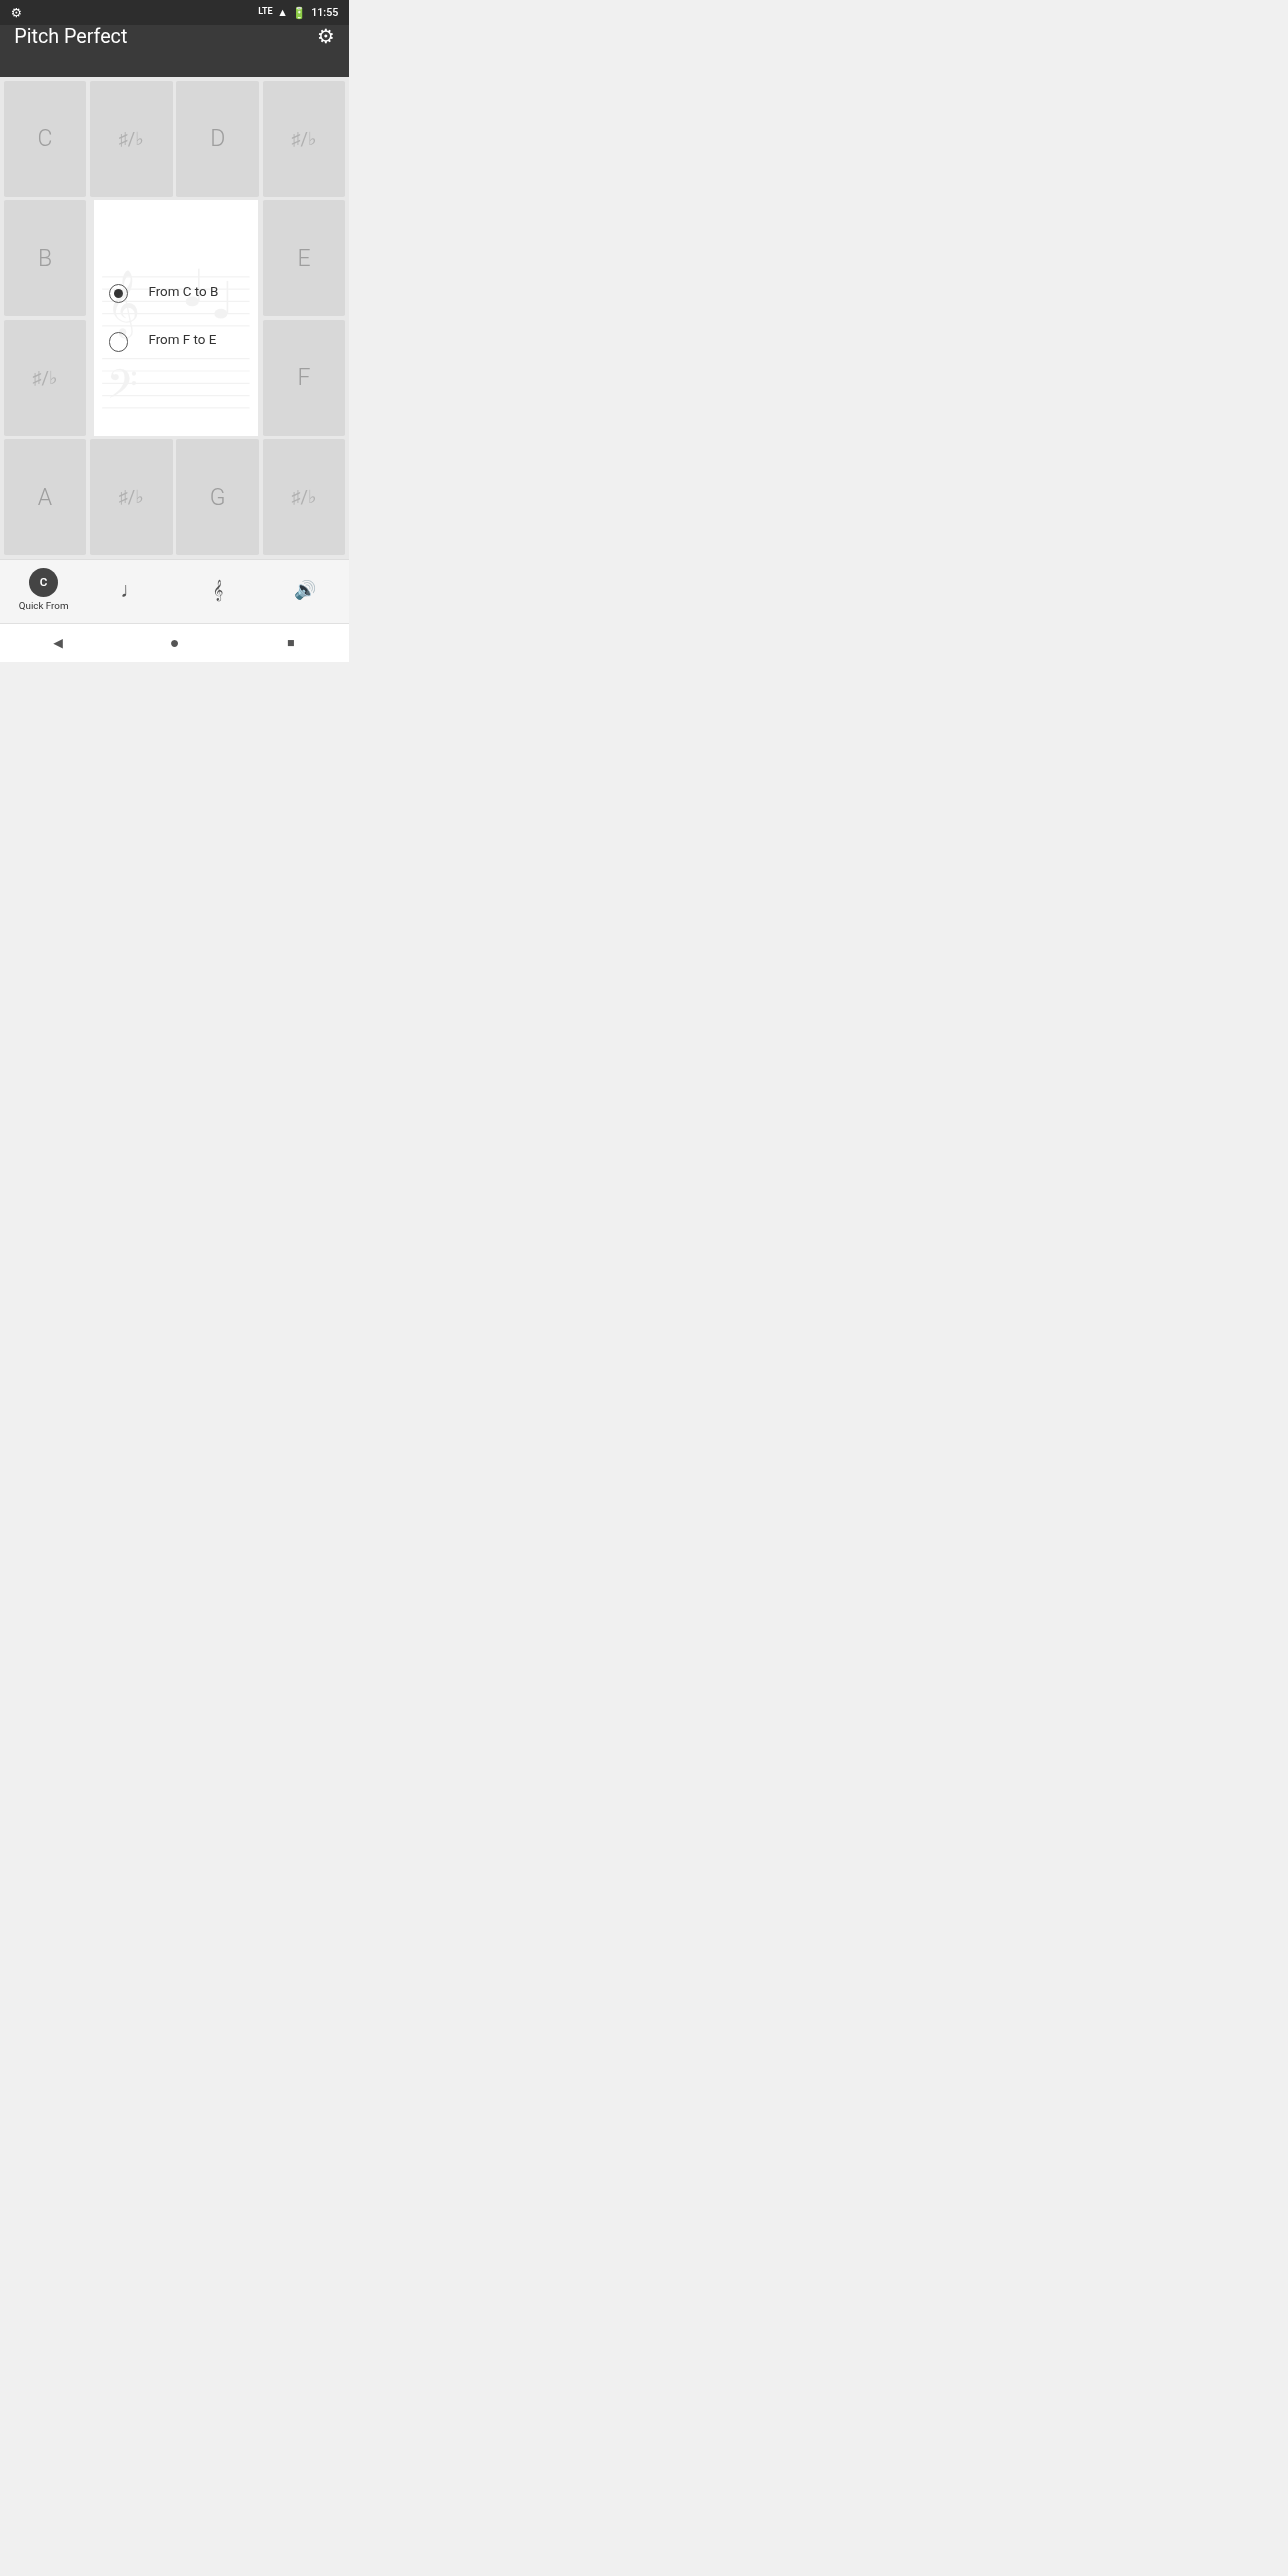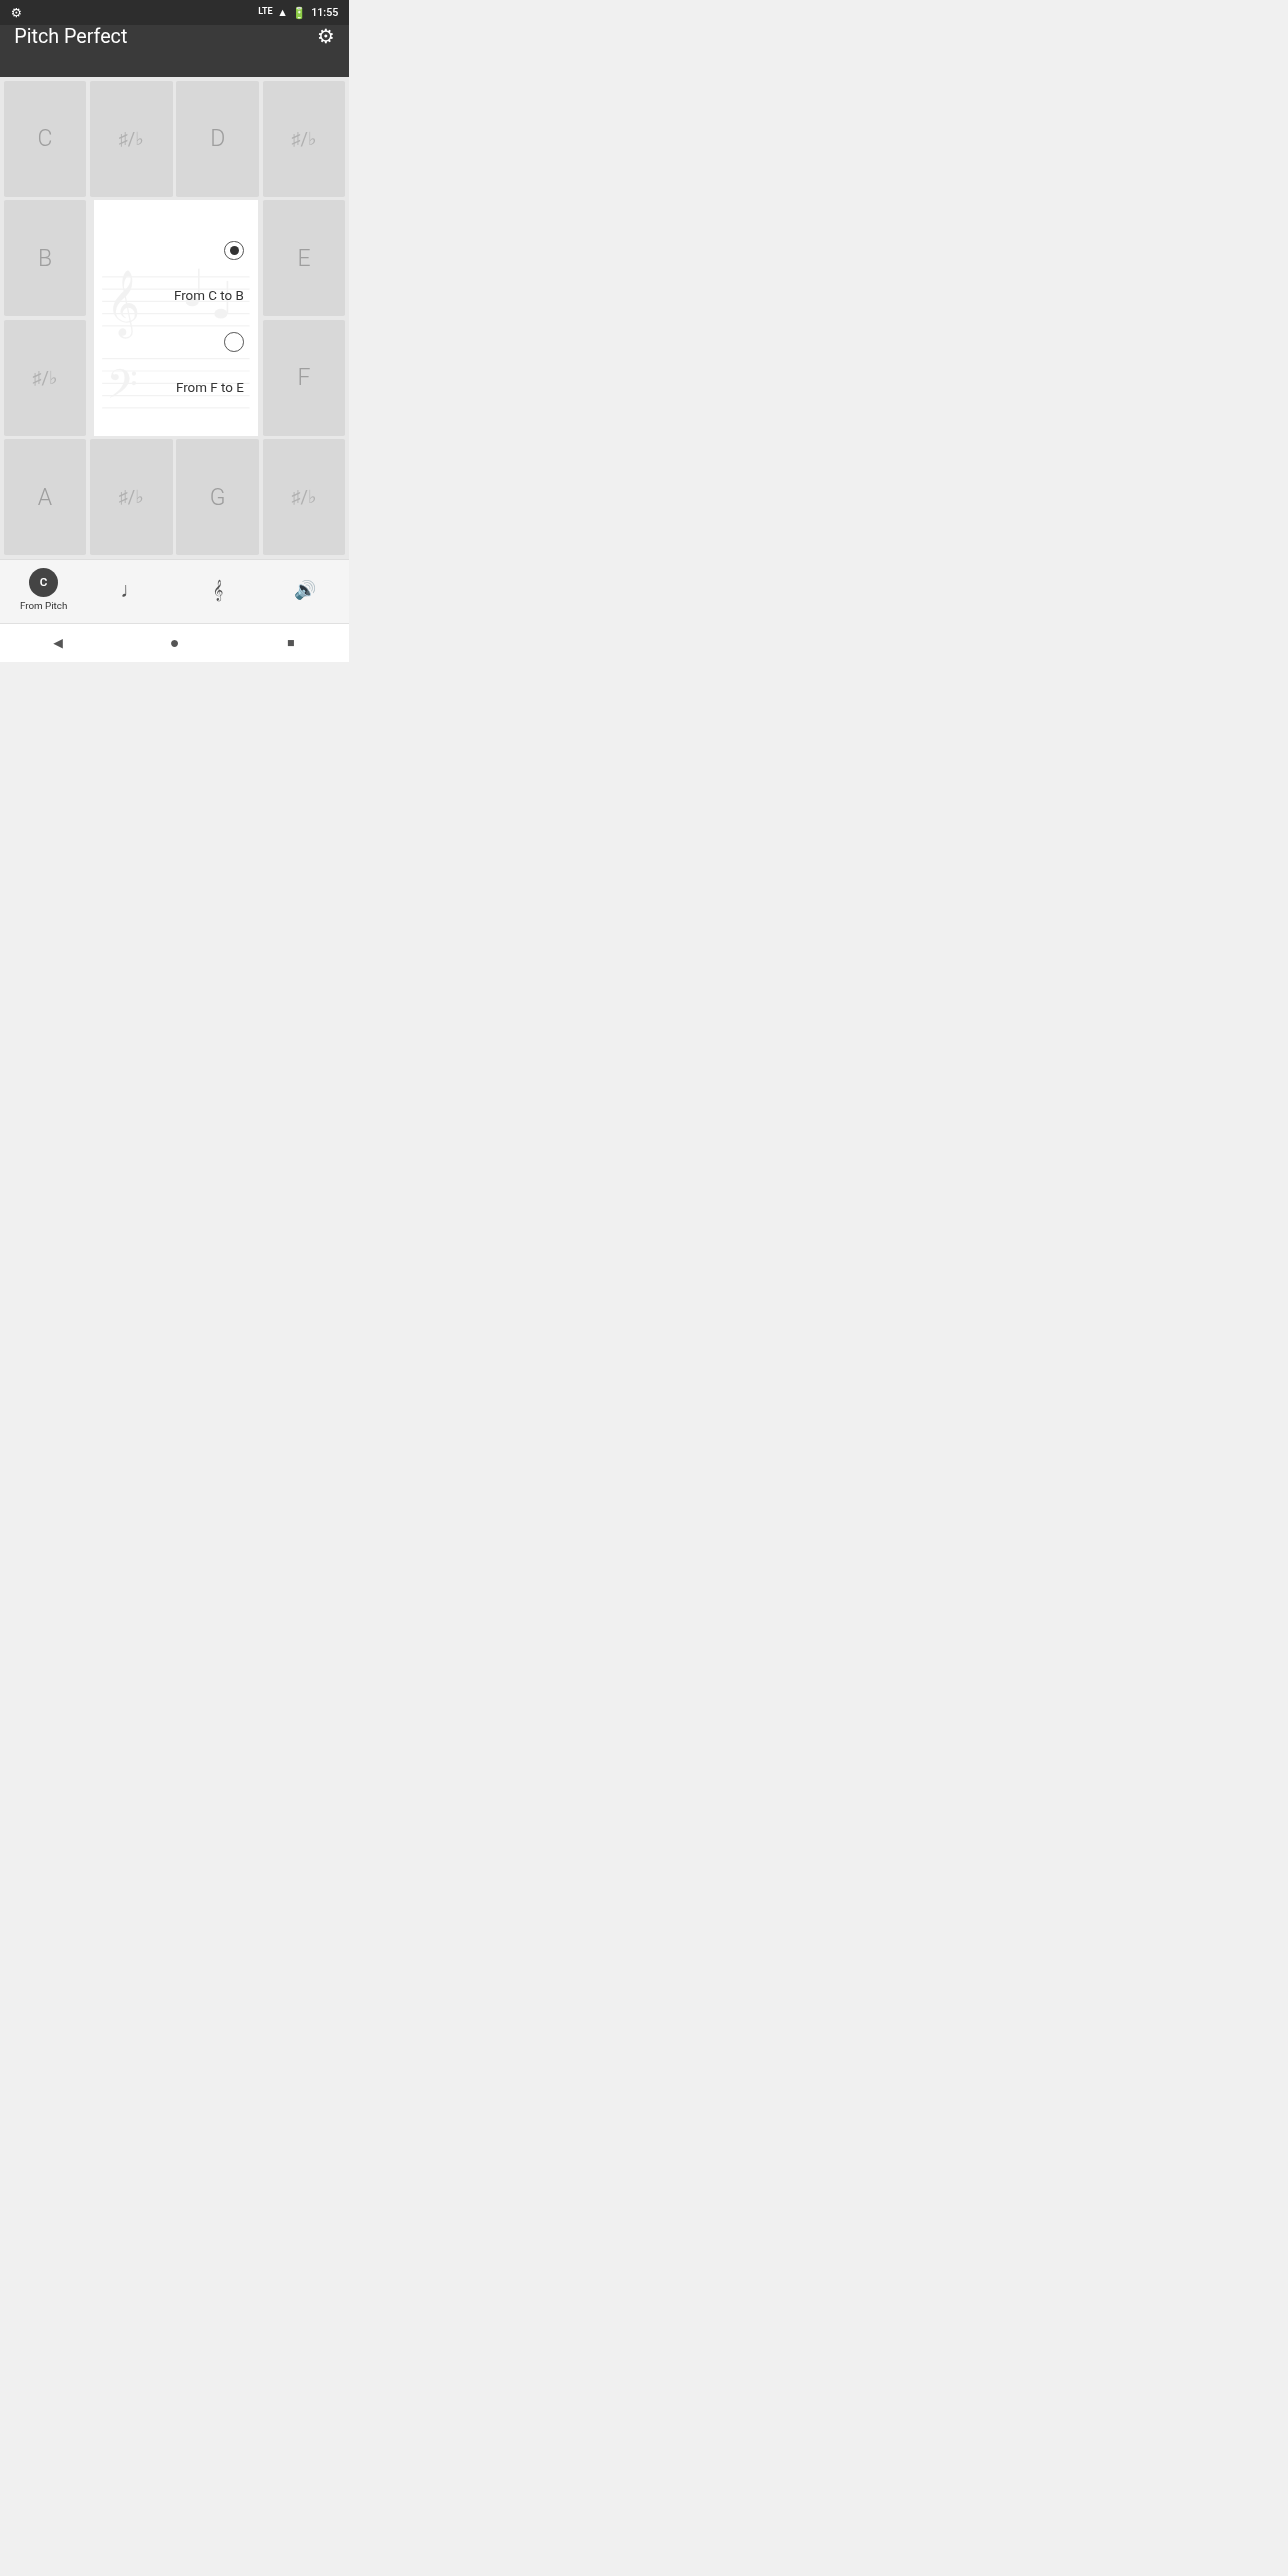"From C to B" .radio-option { align-items: flex-end -> flex-start; flex-direction: column -> none; gap: 28px -> 20px }
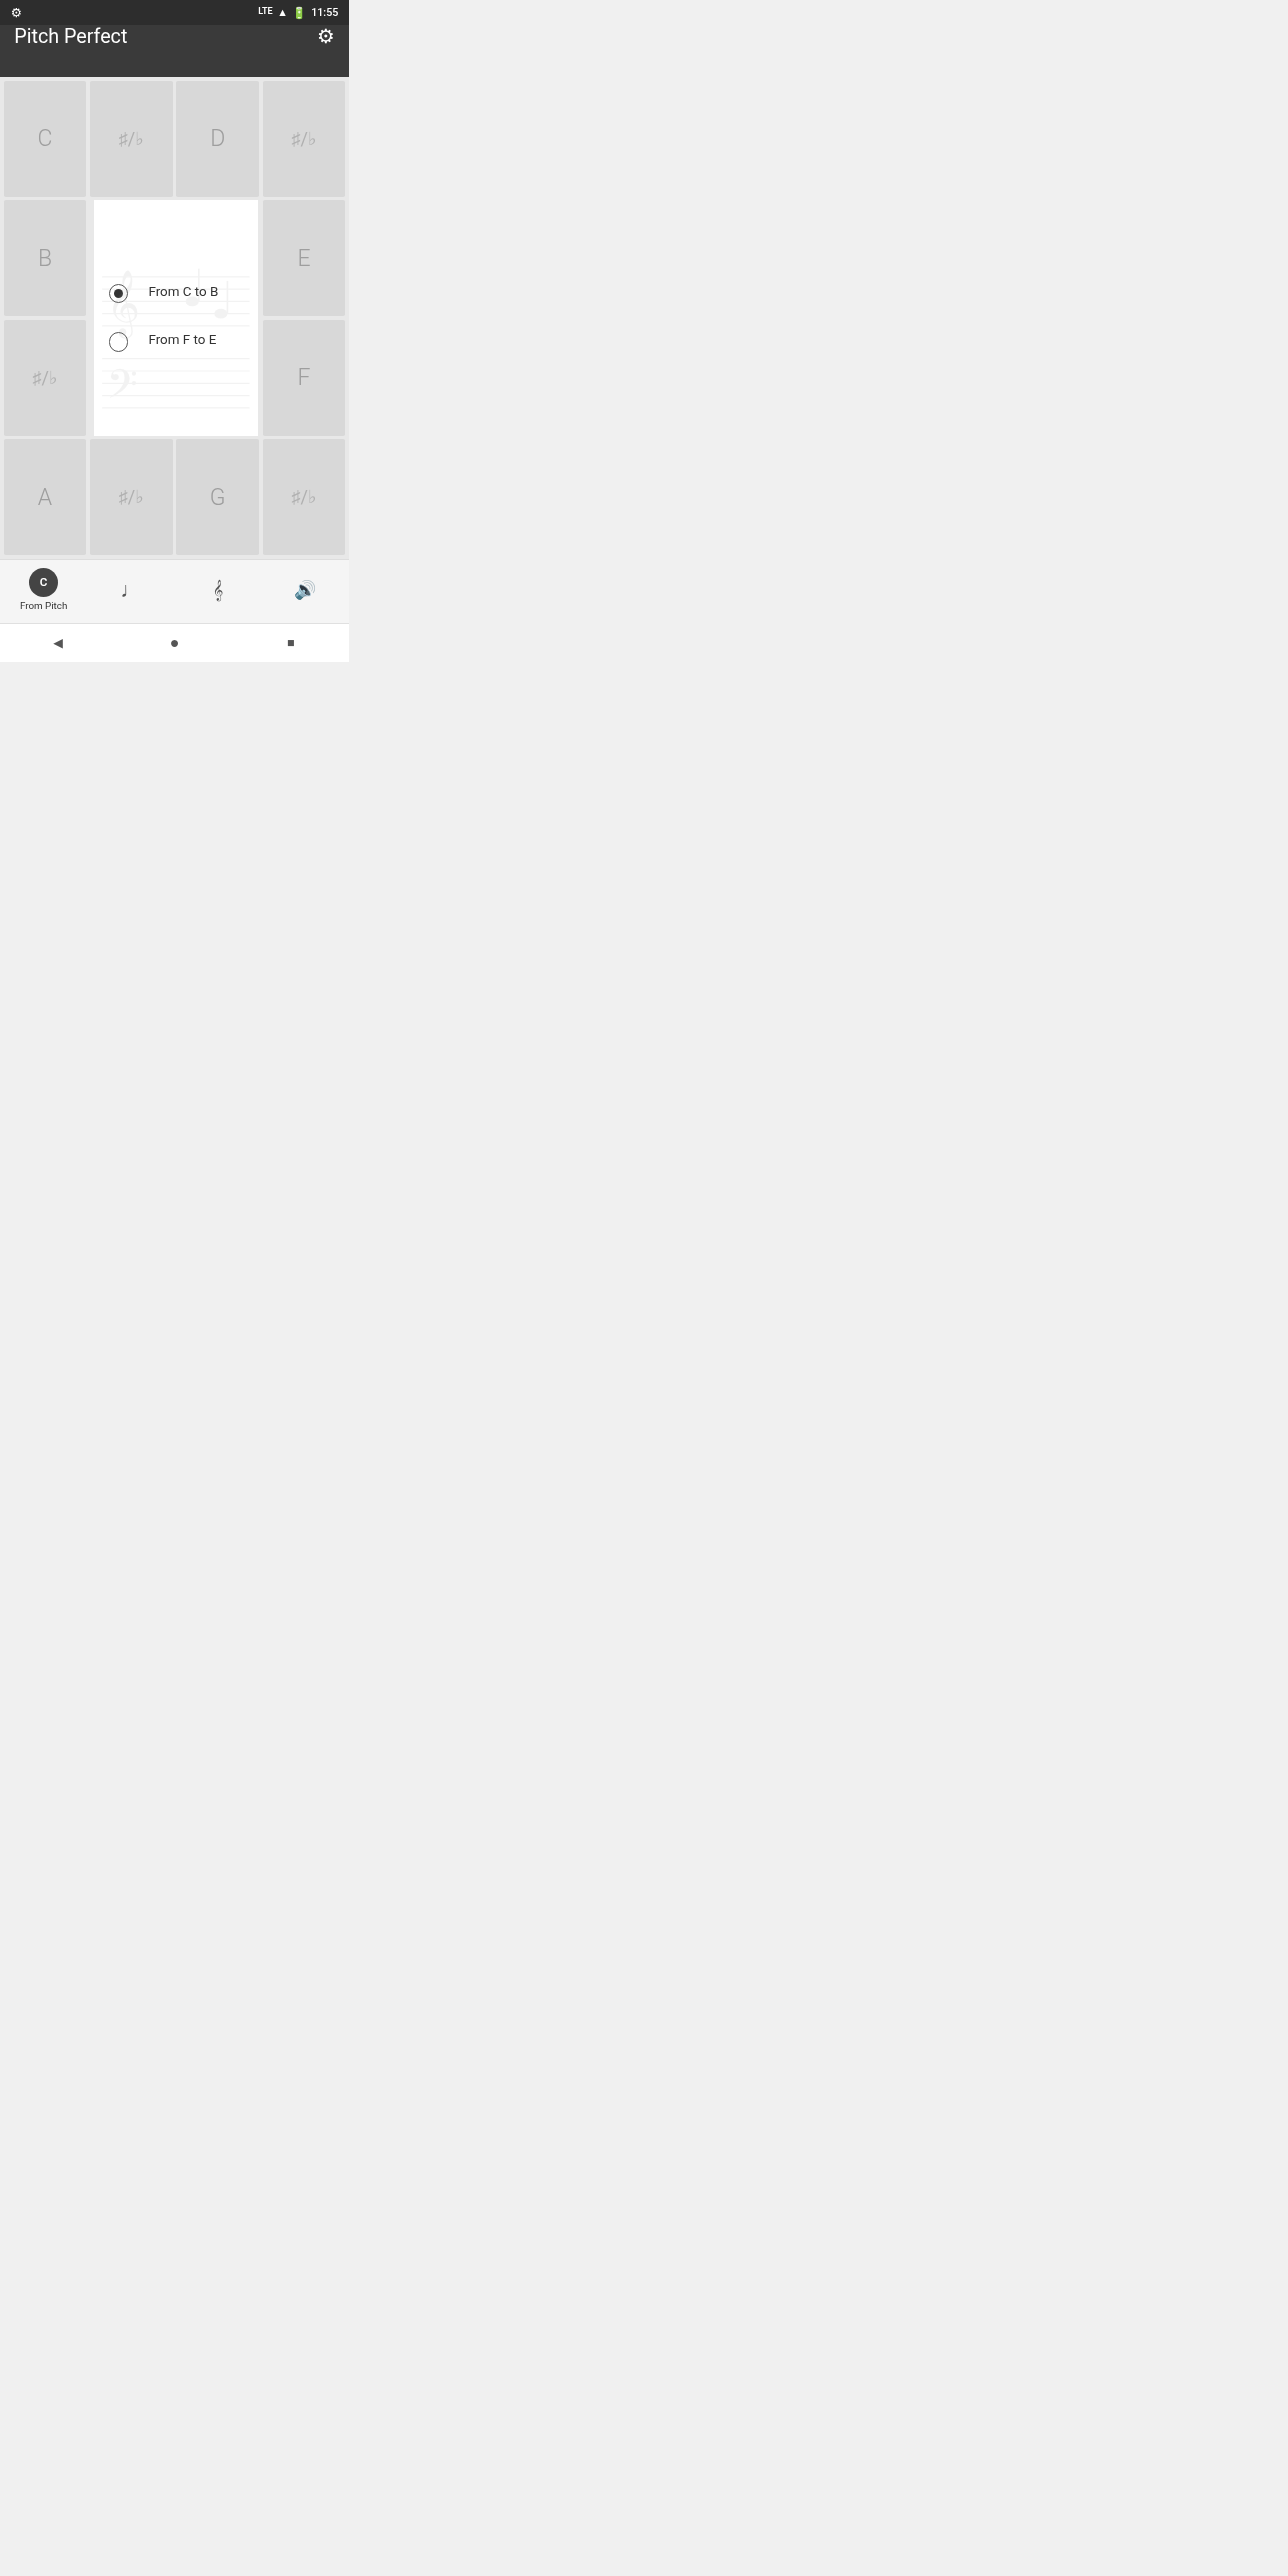"From Pitch" span.nav-label { text: From Pitch -> Quick From }
